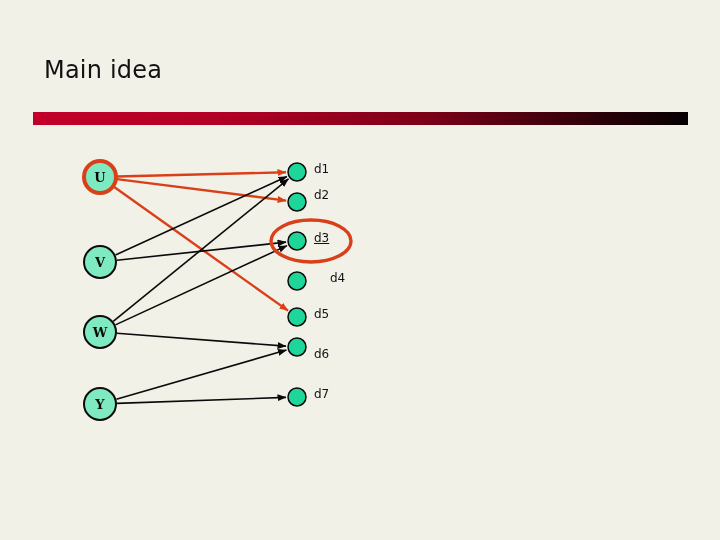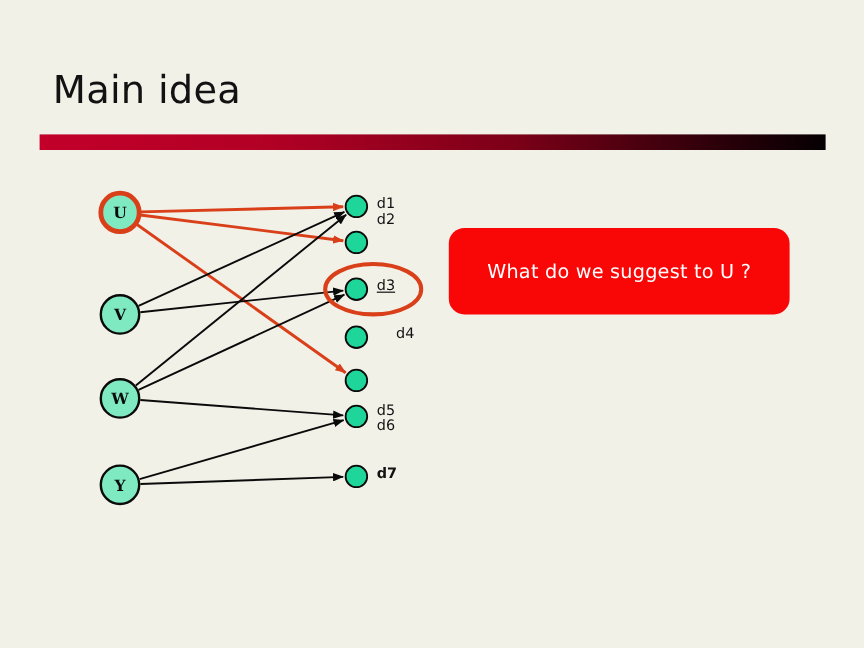"Main idea" #slide-title { font-size: 32px -> 24px }
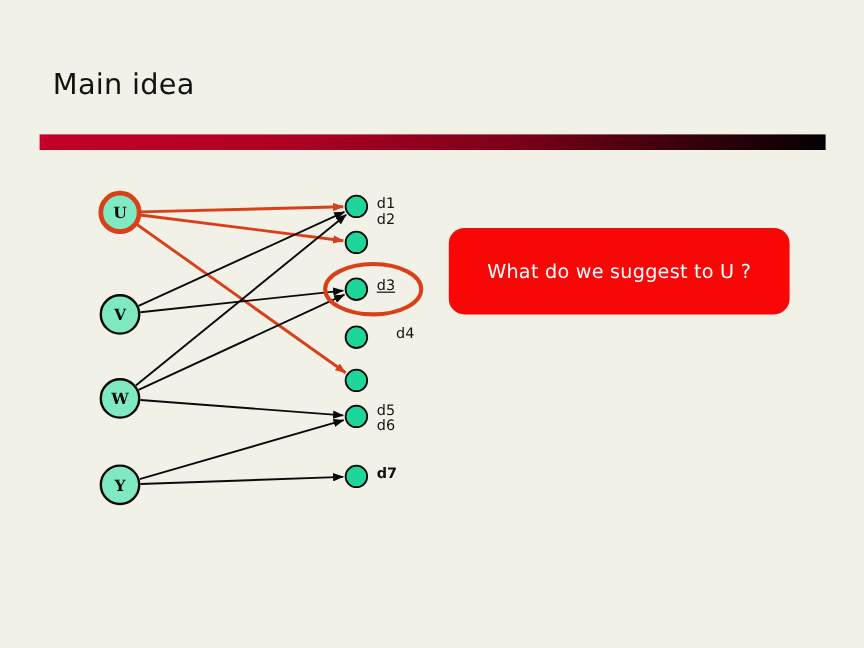"d2" div.doc-label { top: 176px -> 188px }
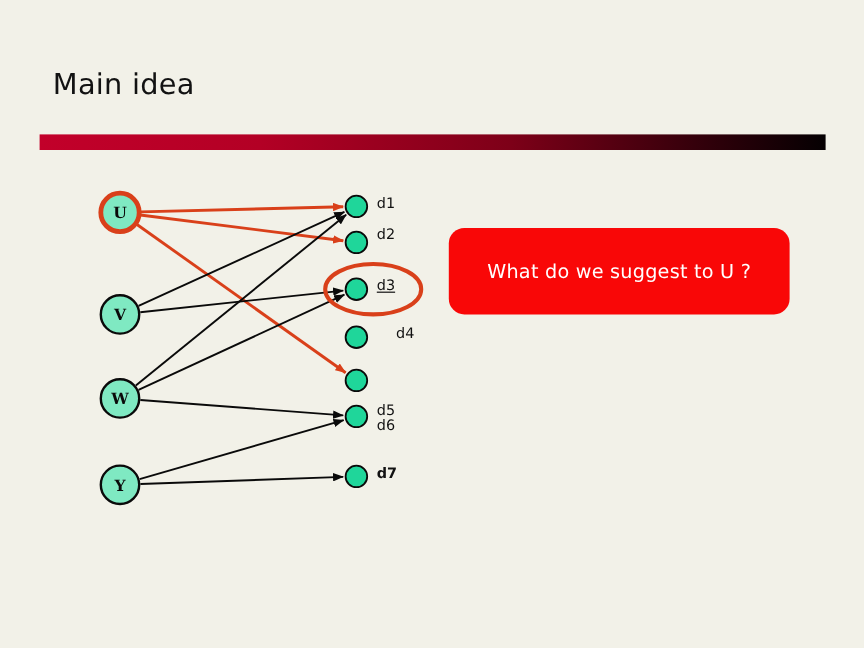"What do we suggest to" div { html: <div> <div>What do we suggest to U ?</div> </div> -> none }
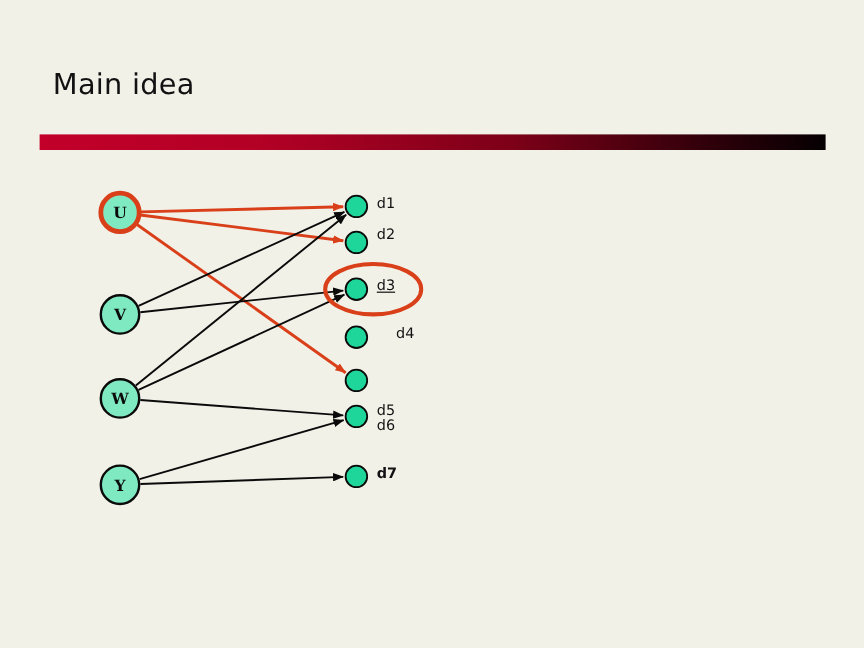"d5" div.doc-label { margin-top: 28px -> none }
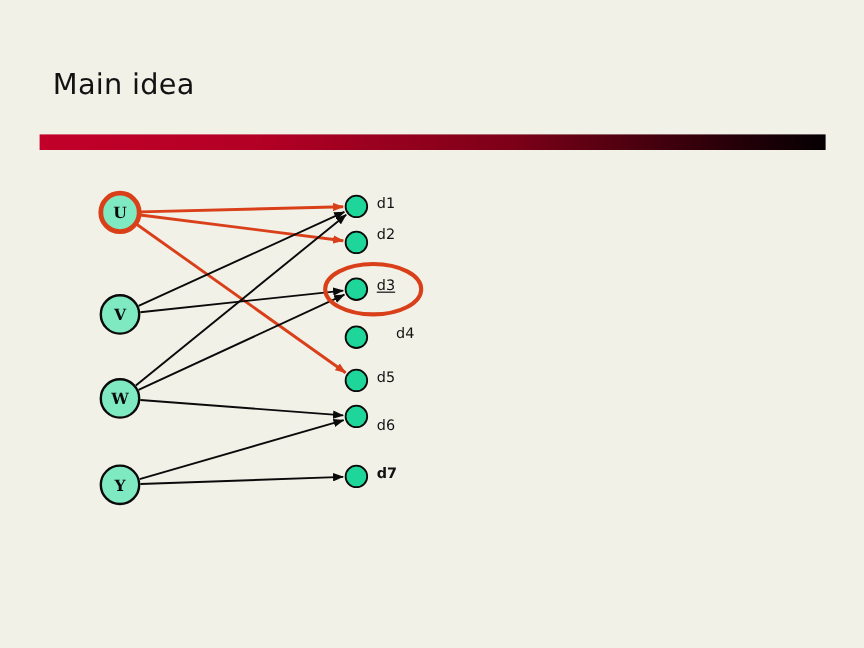"d7" div.doc-label { font-weight: bold -> none }
